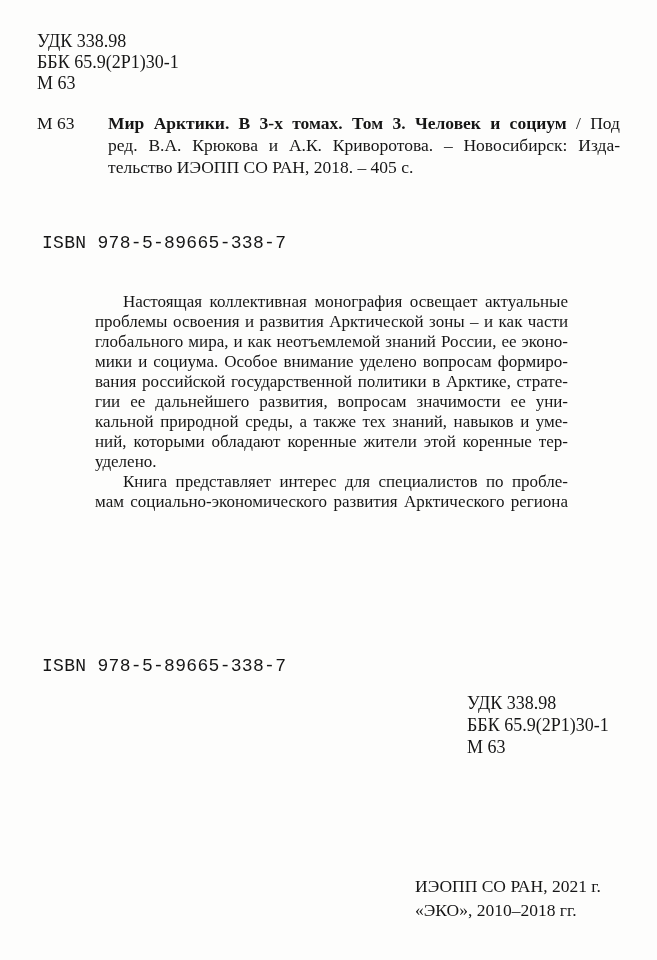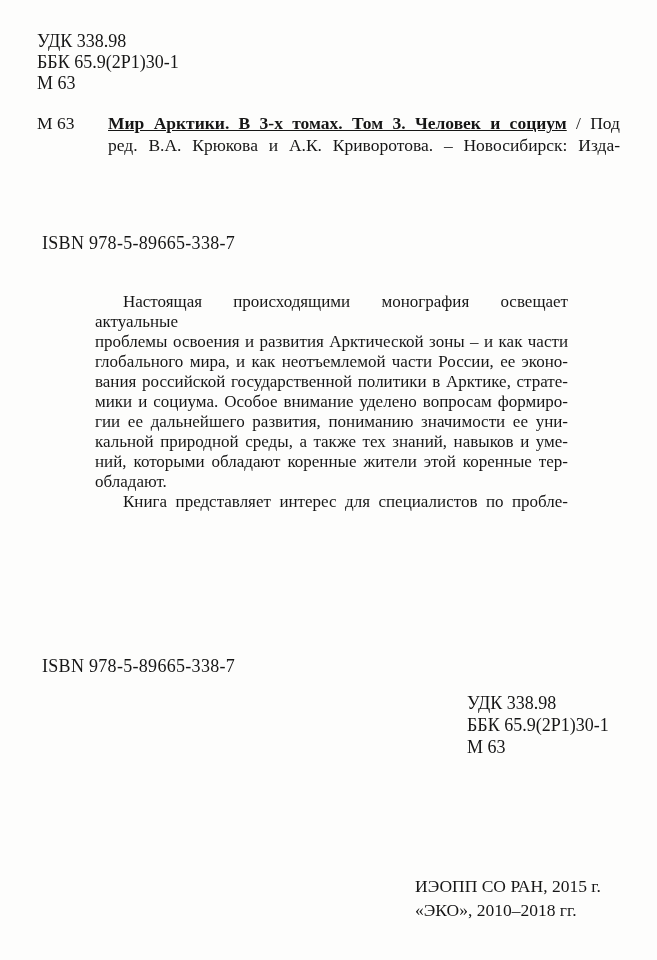"Мир Арктики. В 3-х томах." .b { text-decoration: underline -> none }
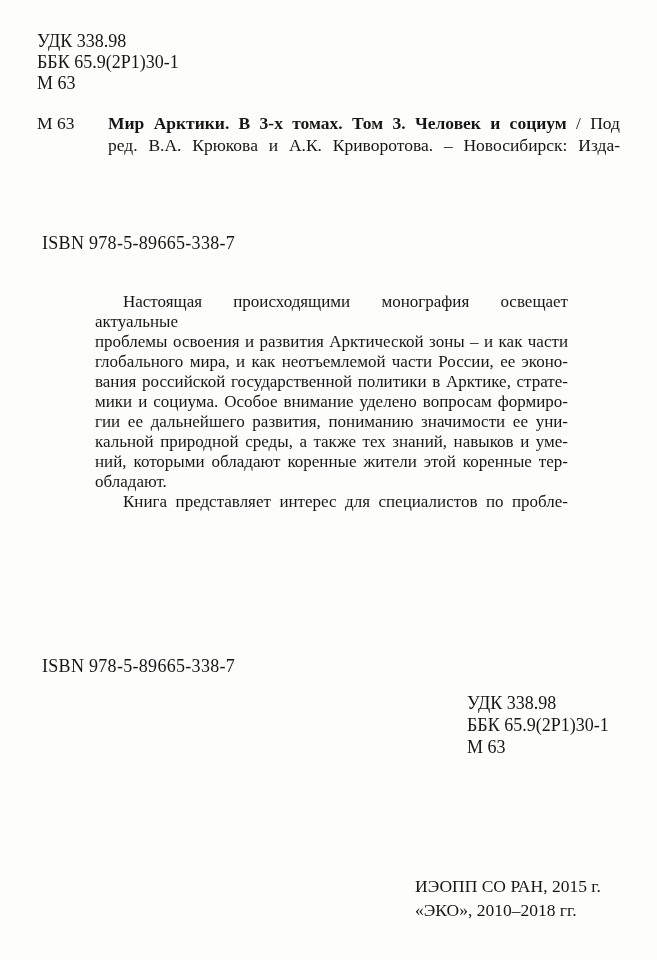"тельство ИЭОПП СО РАН, 2018." div.line { html: none -> <div>тельство ИЭОПП СО РАН, 2018. – 405 с.</div> }
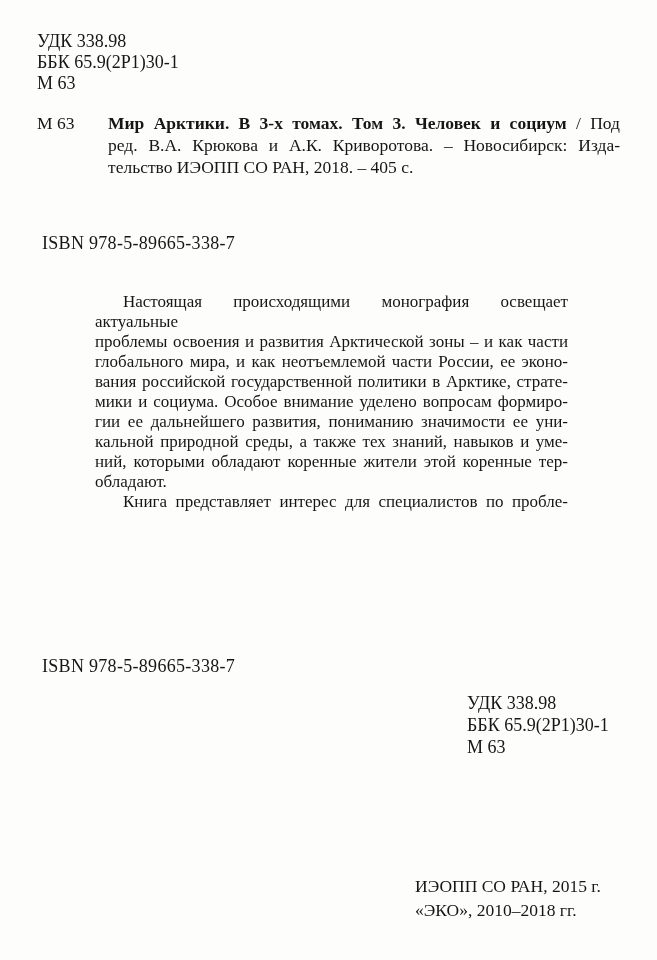"ISBN 978-5-89665-338-7" .isbn { font-family: none -> Liberation Mono, monospace }
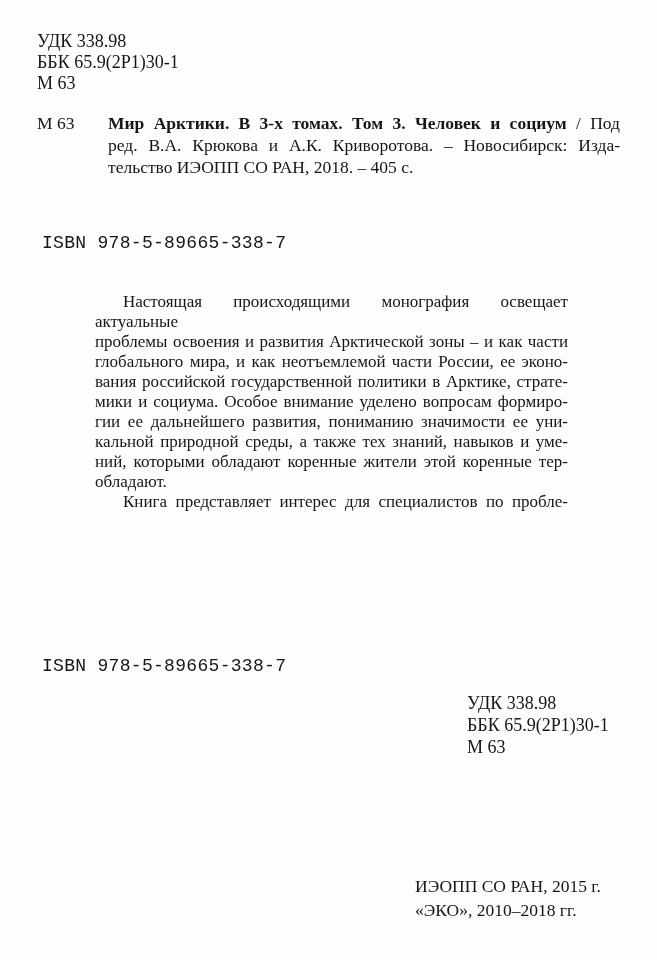"Настоящая происходящими монография" div.line { text: происходящими -> коллективная }
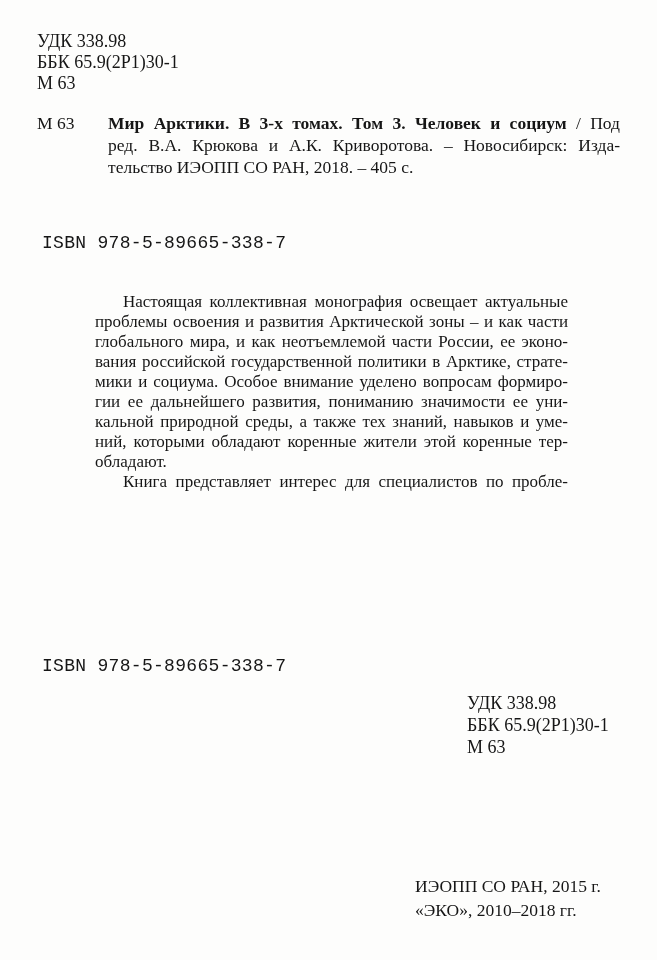"глобального мира, и как неотъемлемой" div.line { text: части -> знаний }
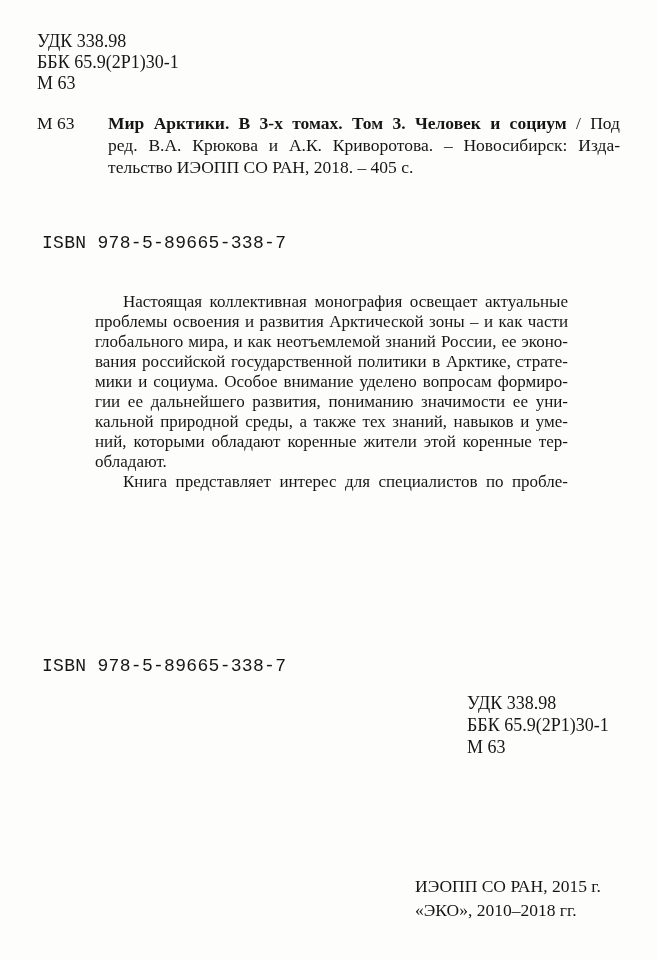"вания российской государственной" div.line { order: before "мики и социума. Особое внимание" -> after "мики и социума. Особое внимание" }
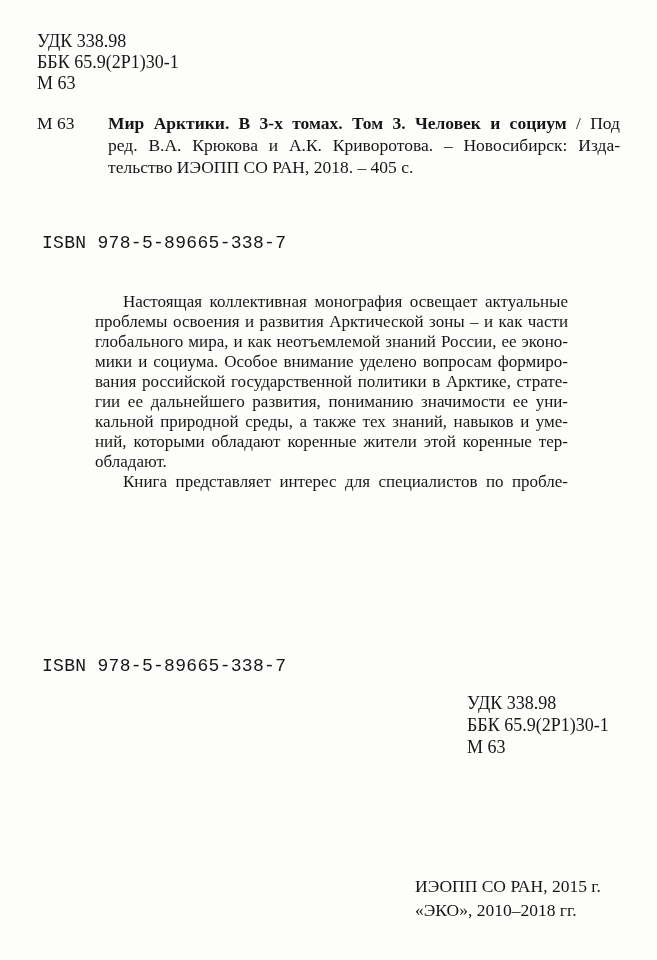"гии ее дальнейшего развития, пониманию" div.line { text: пониманию -> вопросам }
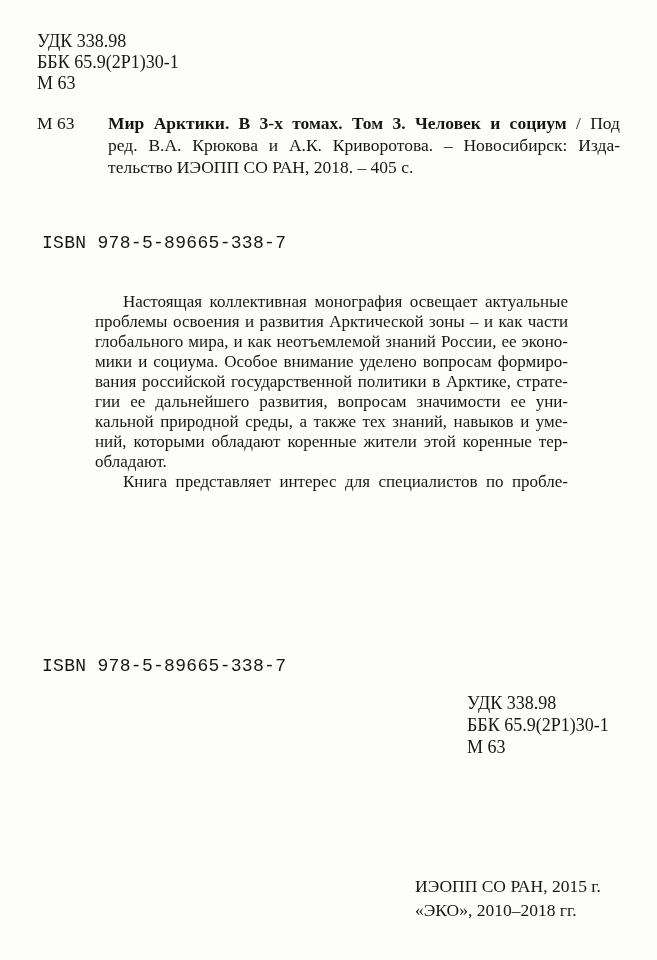"обладают." div.line { text: обладают -> уделено }
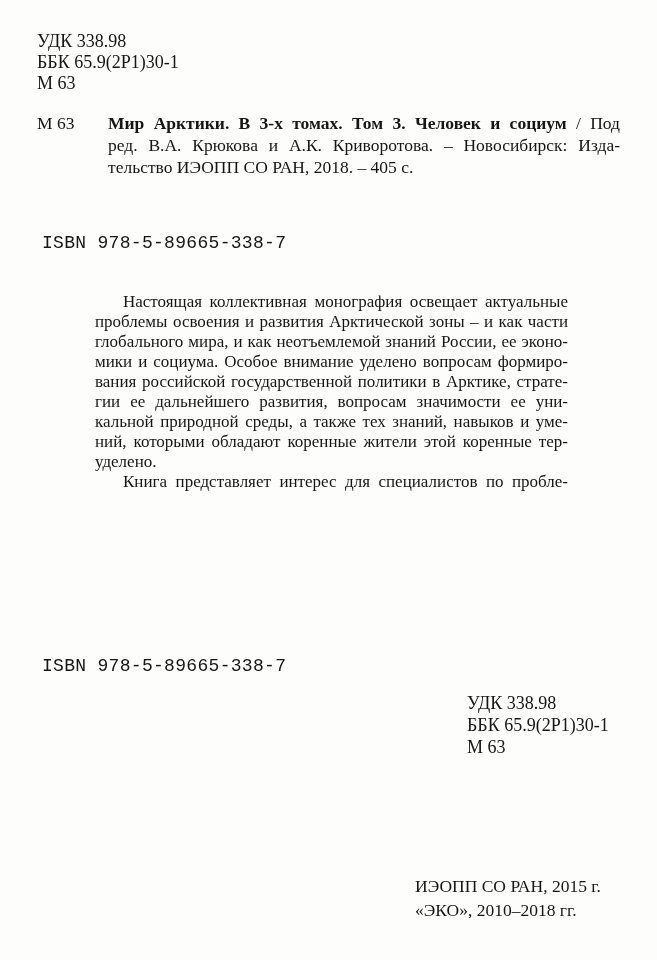"мам социально-экономического развития" div.line { html: none -> <div>мам социально-экономического развития Арктического региона</div> }
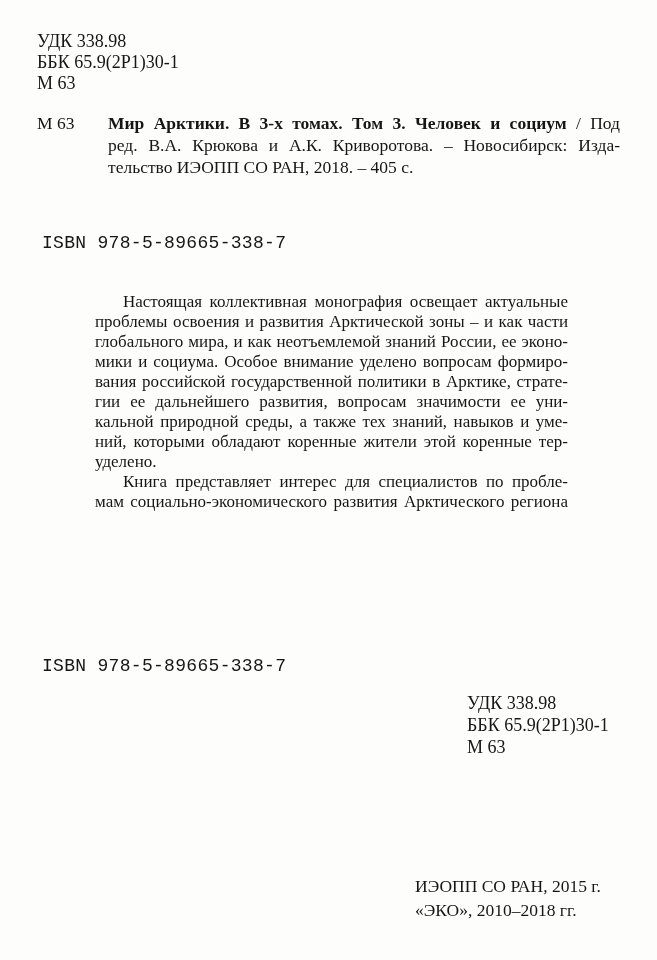"ИЭОПП СО РАН, 2015 г." div { text: 2015 -> 2021 }
